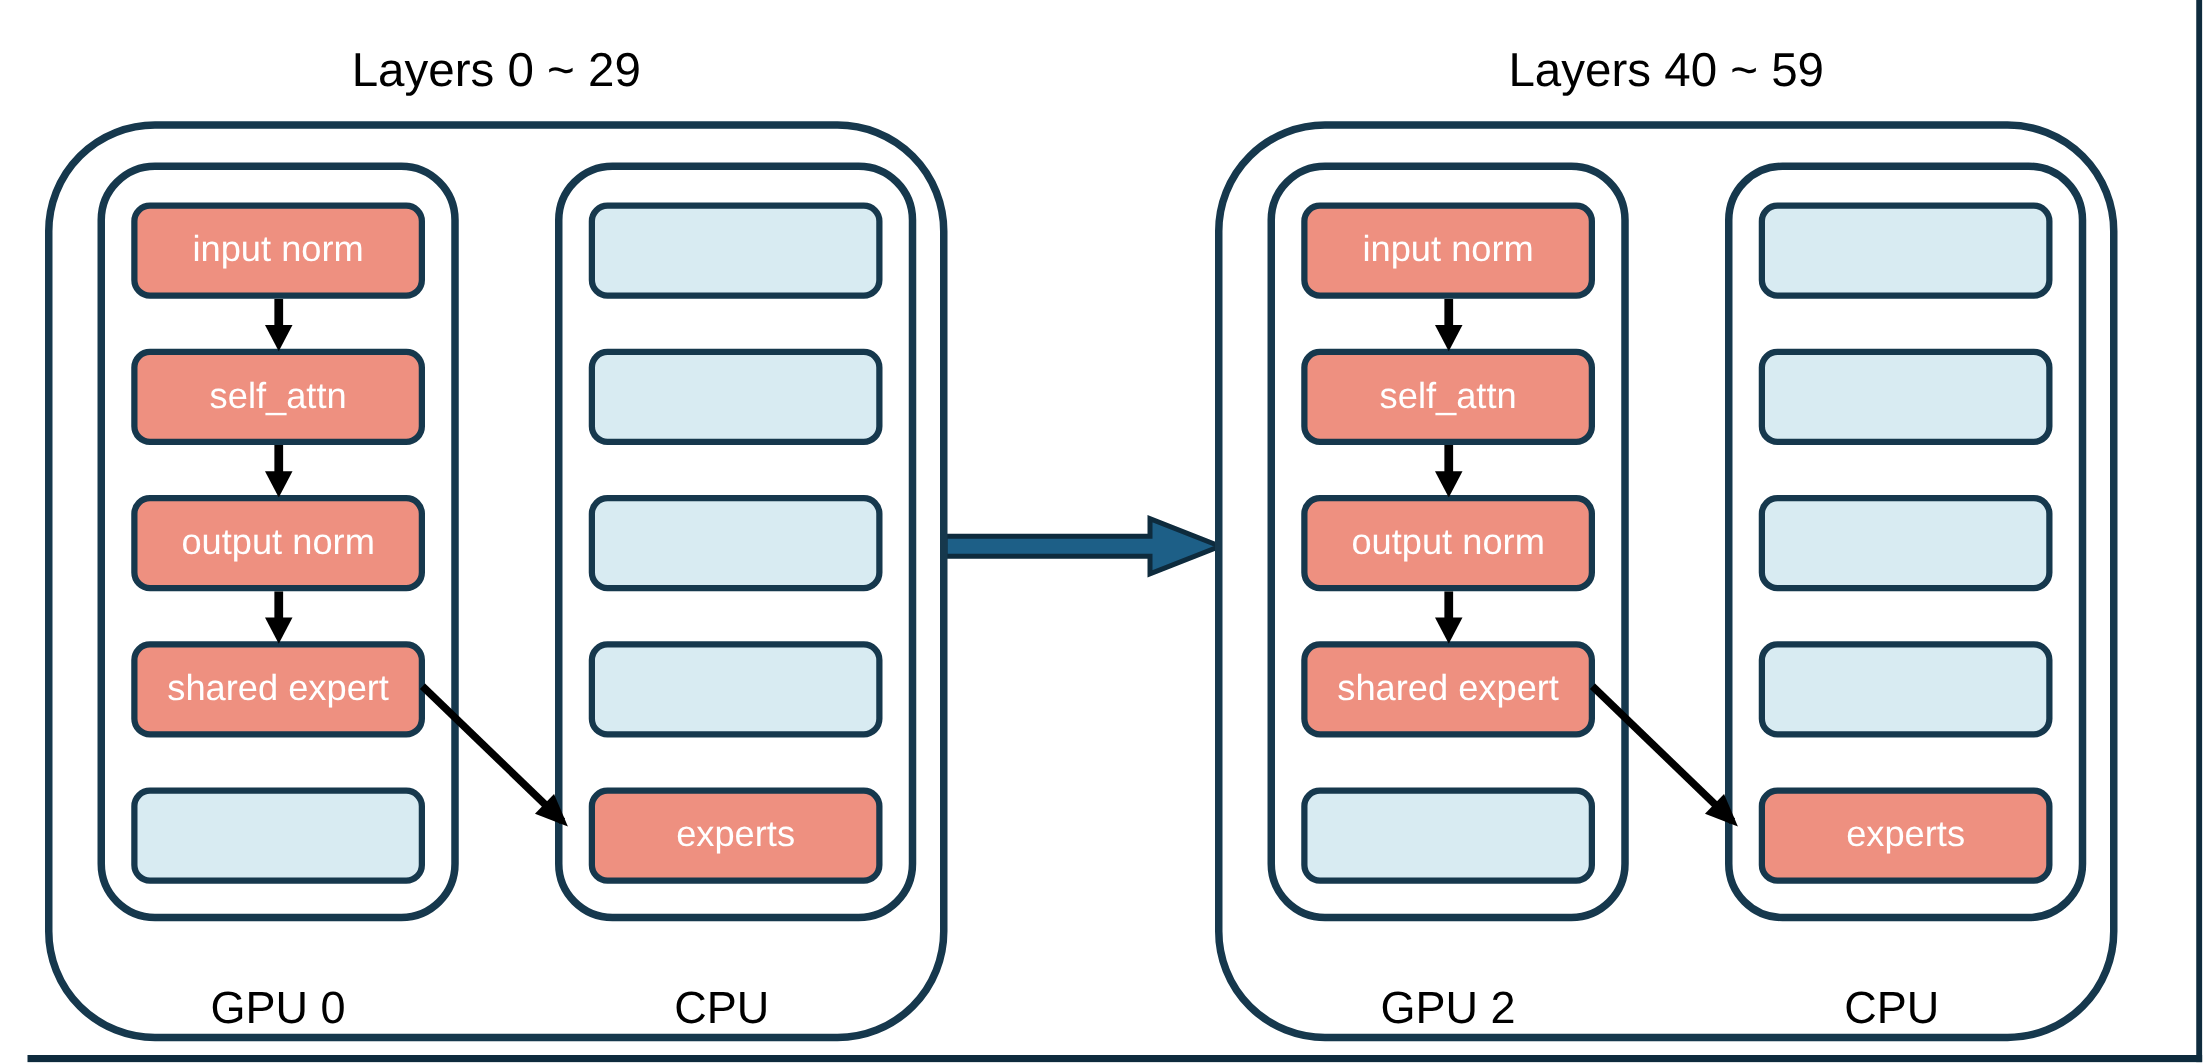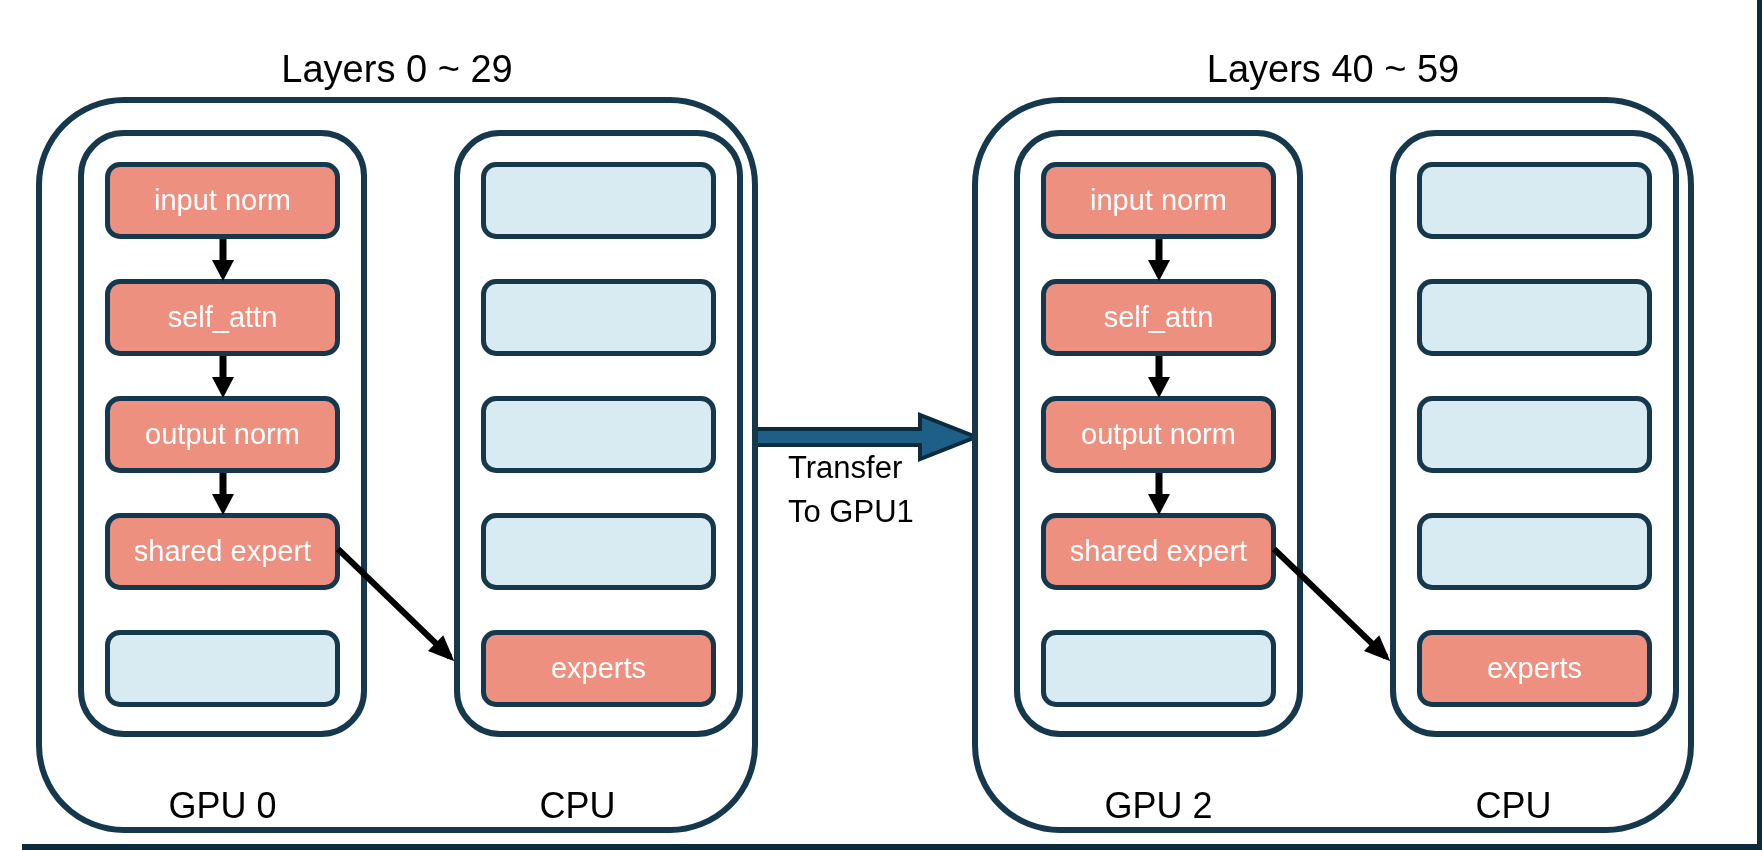"Layers 0 ~ 29" .group-title { margin-top: 12px -> none }
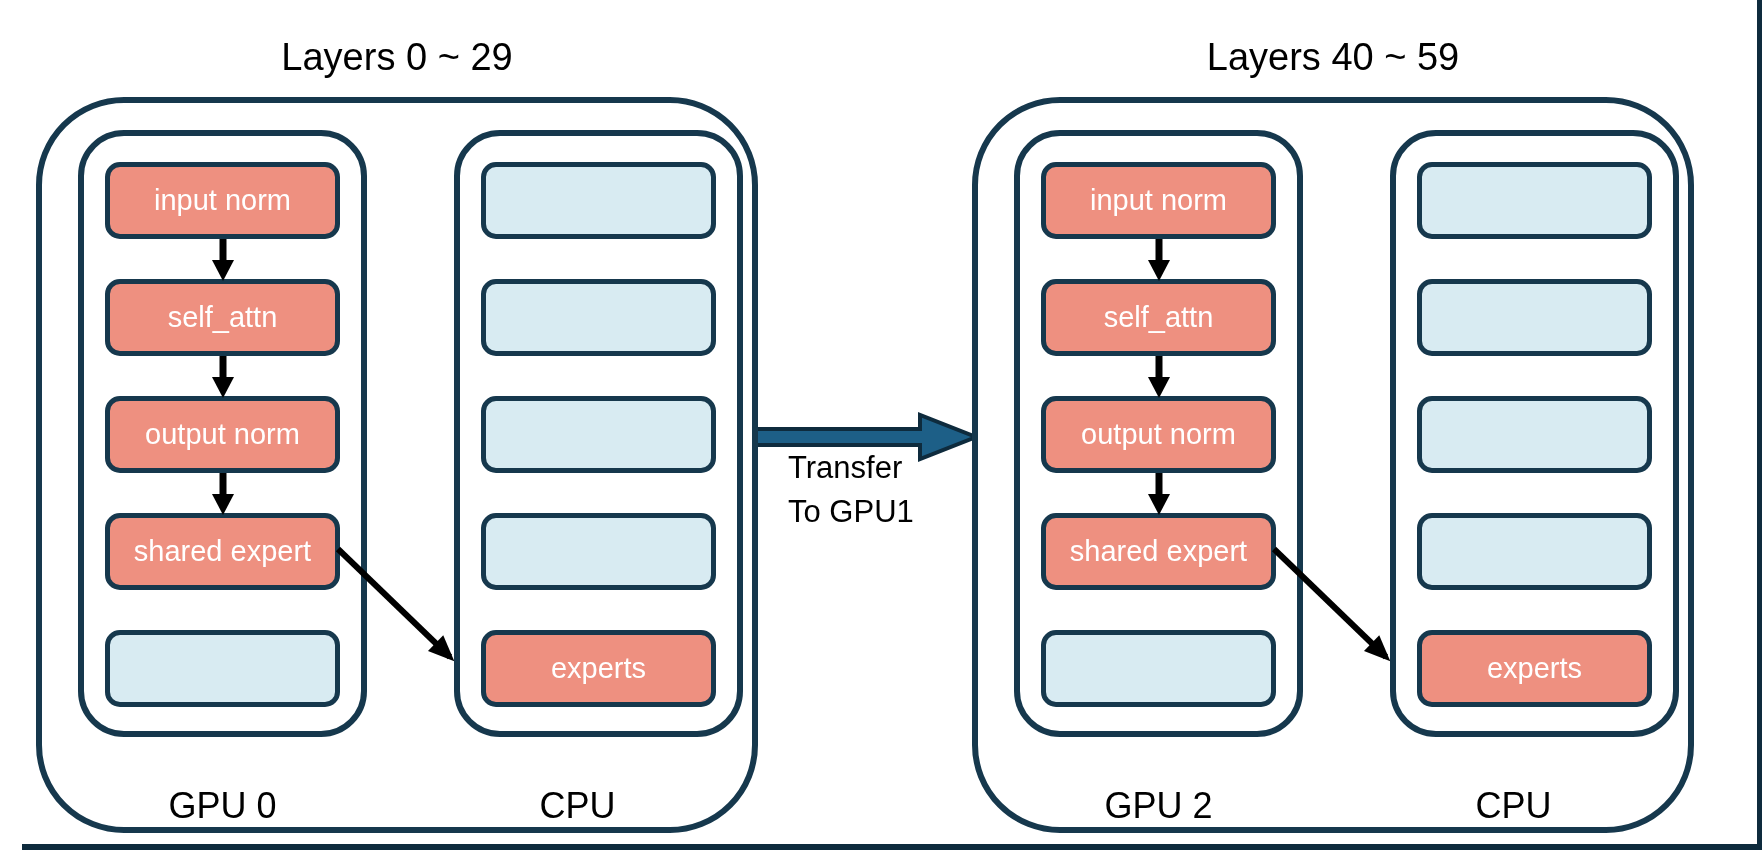"Transfer" div.transfer-label { html: <div> <div>Transfer</div> <div>To GPU1</div> </div> -> none }
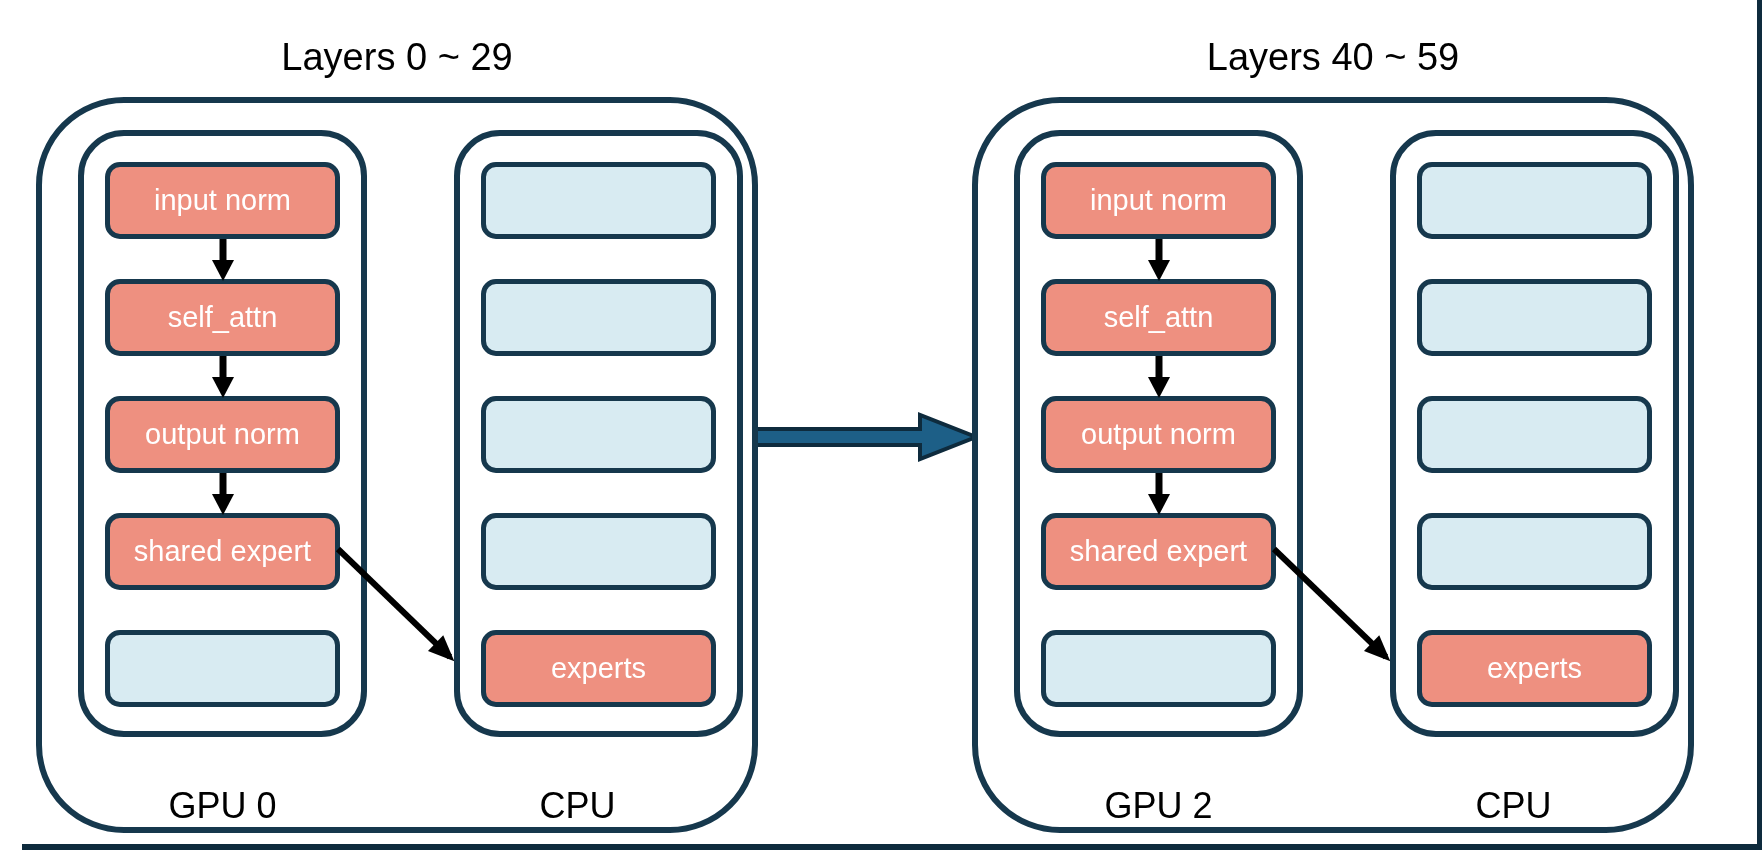"experts" .col.cpu { left: 412px -> 402px }
